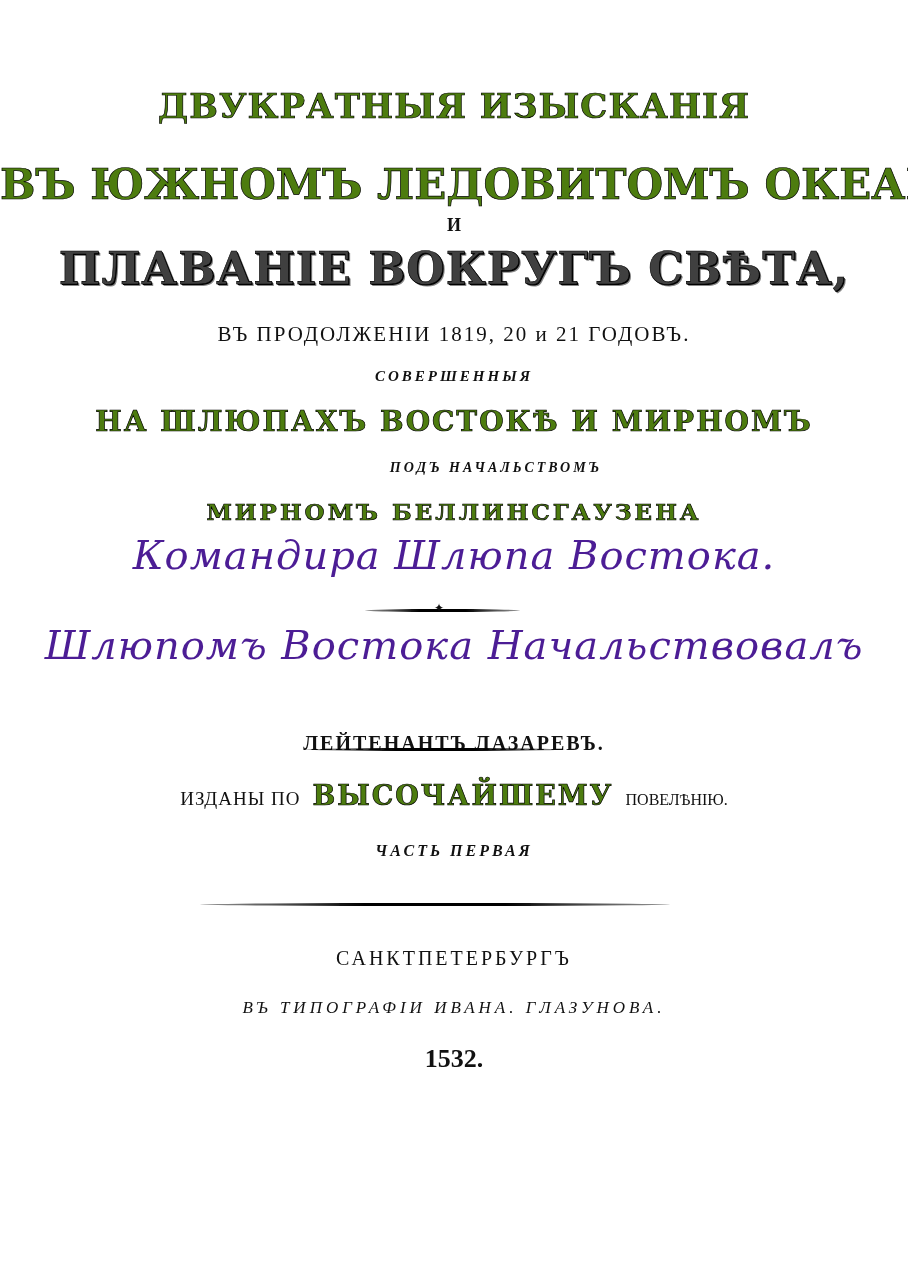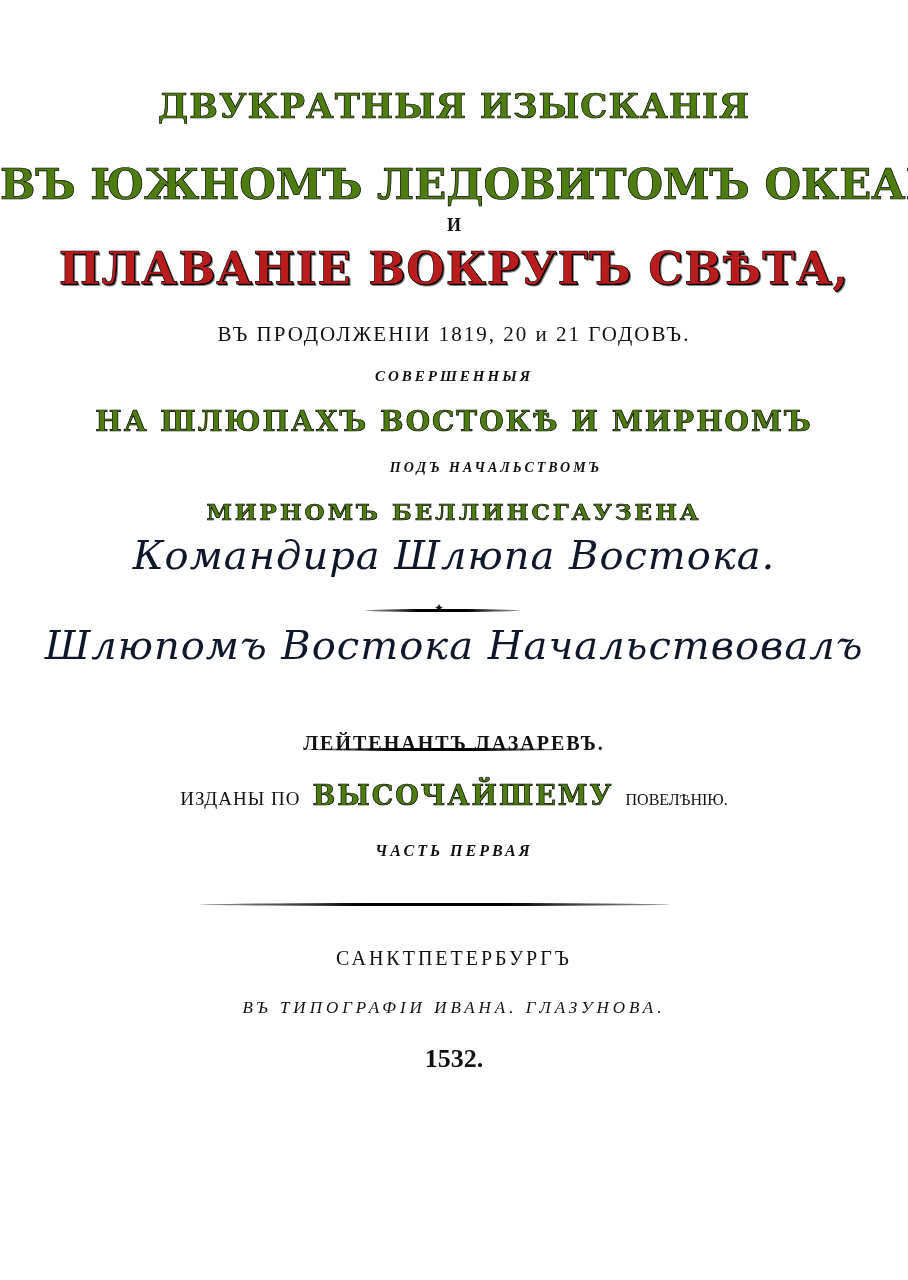"ПЛАВАНІЕ ВОКРУГЪ СВѢТА," .ornate { color: #b91c1c -> #404040 }
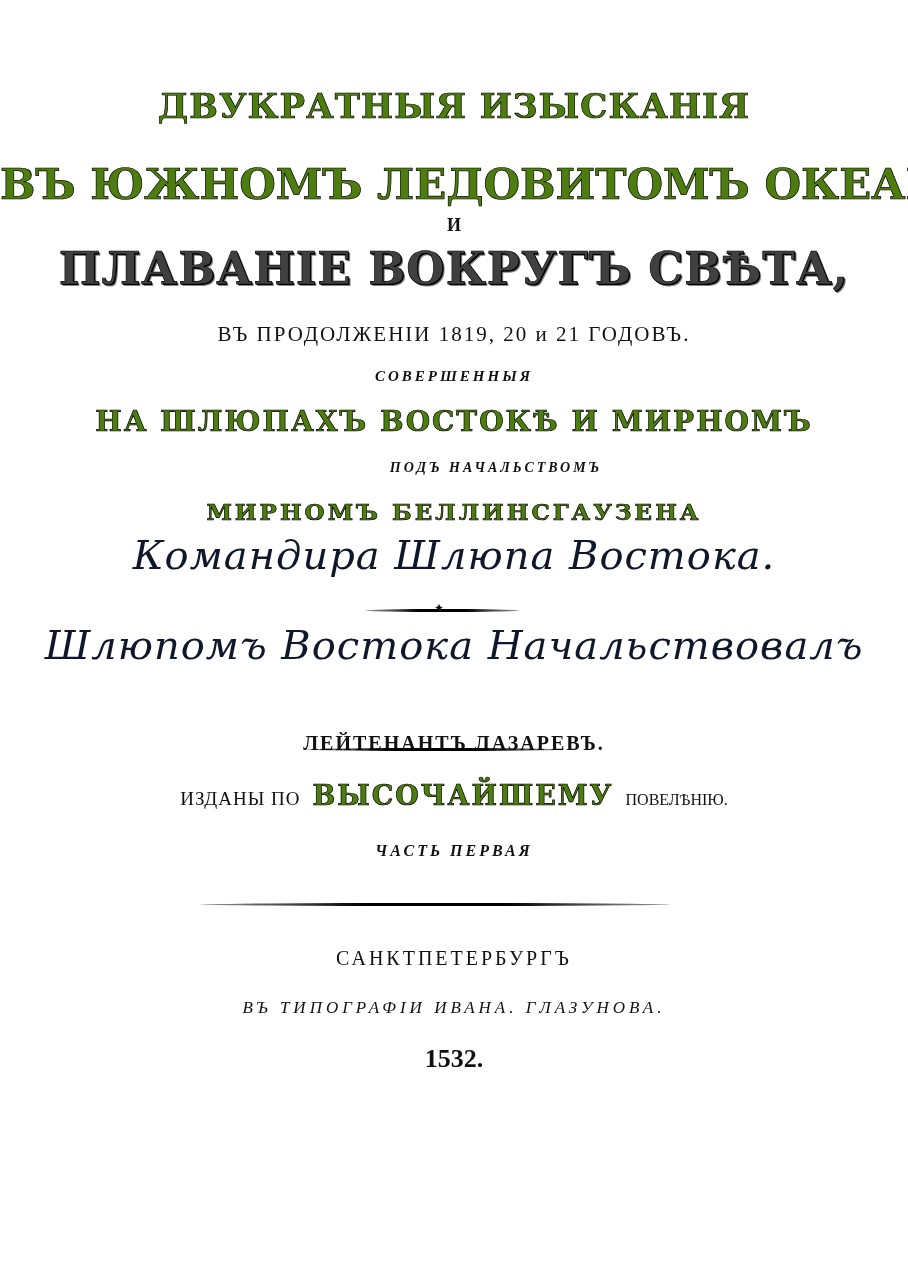"Командира Шлюпа Востока." .script { color: #0f172a -> #4c1d95 }
